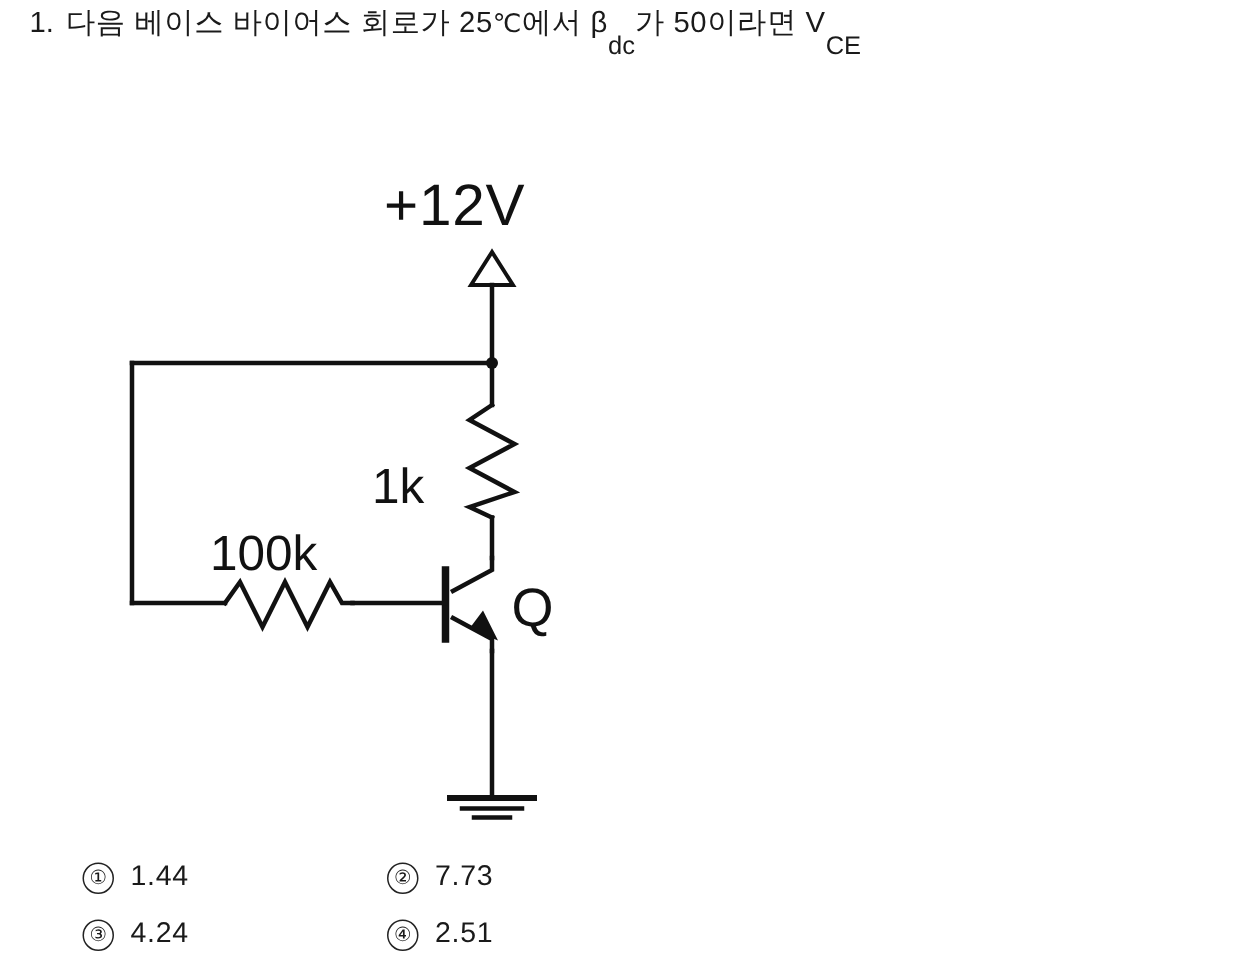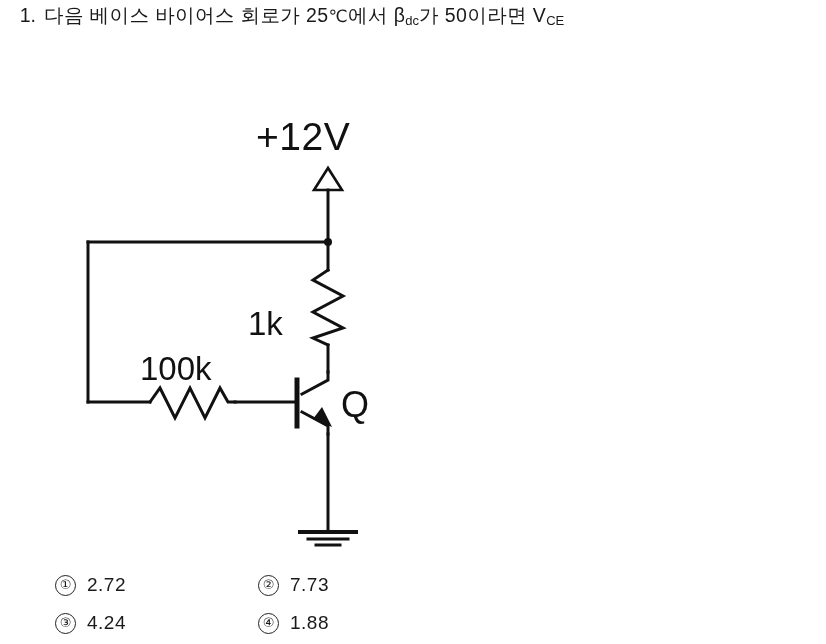"dc" .q-line sub { font-size: 13px -> 17px; top: 3px -> 15px }
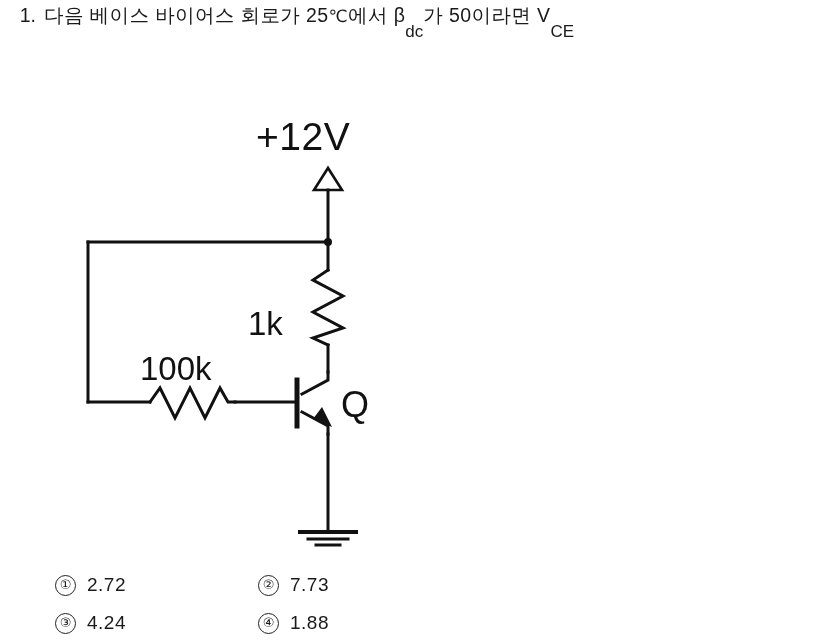"2.72" span.ans-text { text: 2.72 -> 1.44 }
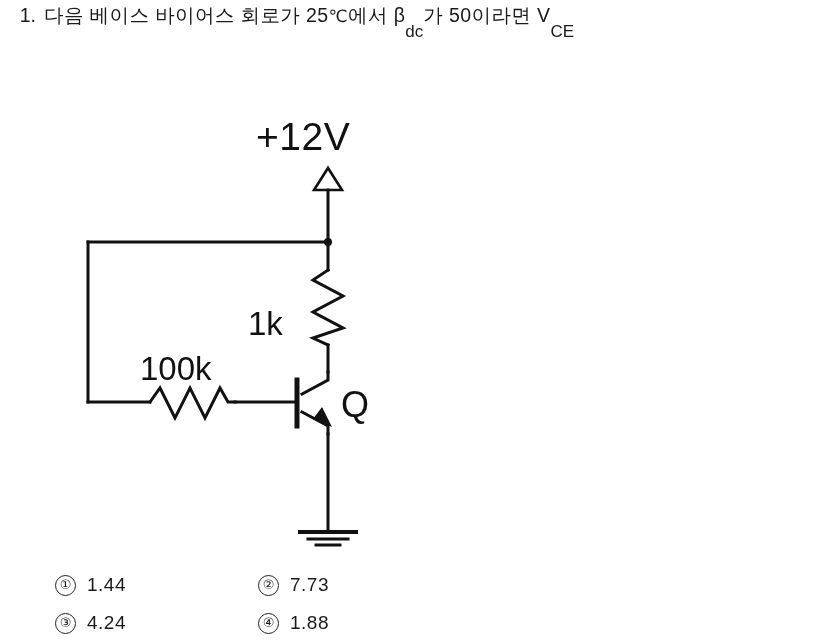"1.88" span.ans-text { text: 1.88 -> 2.51 }
